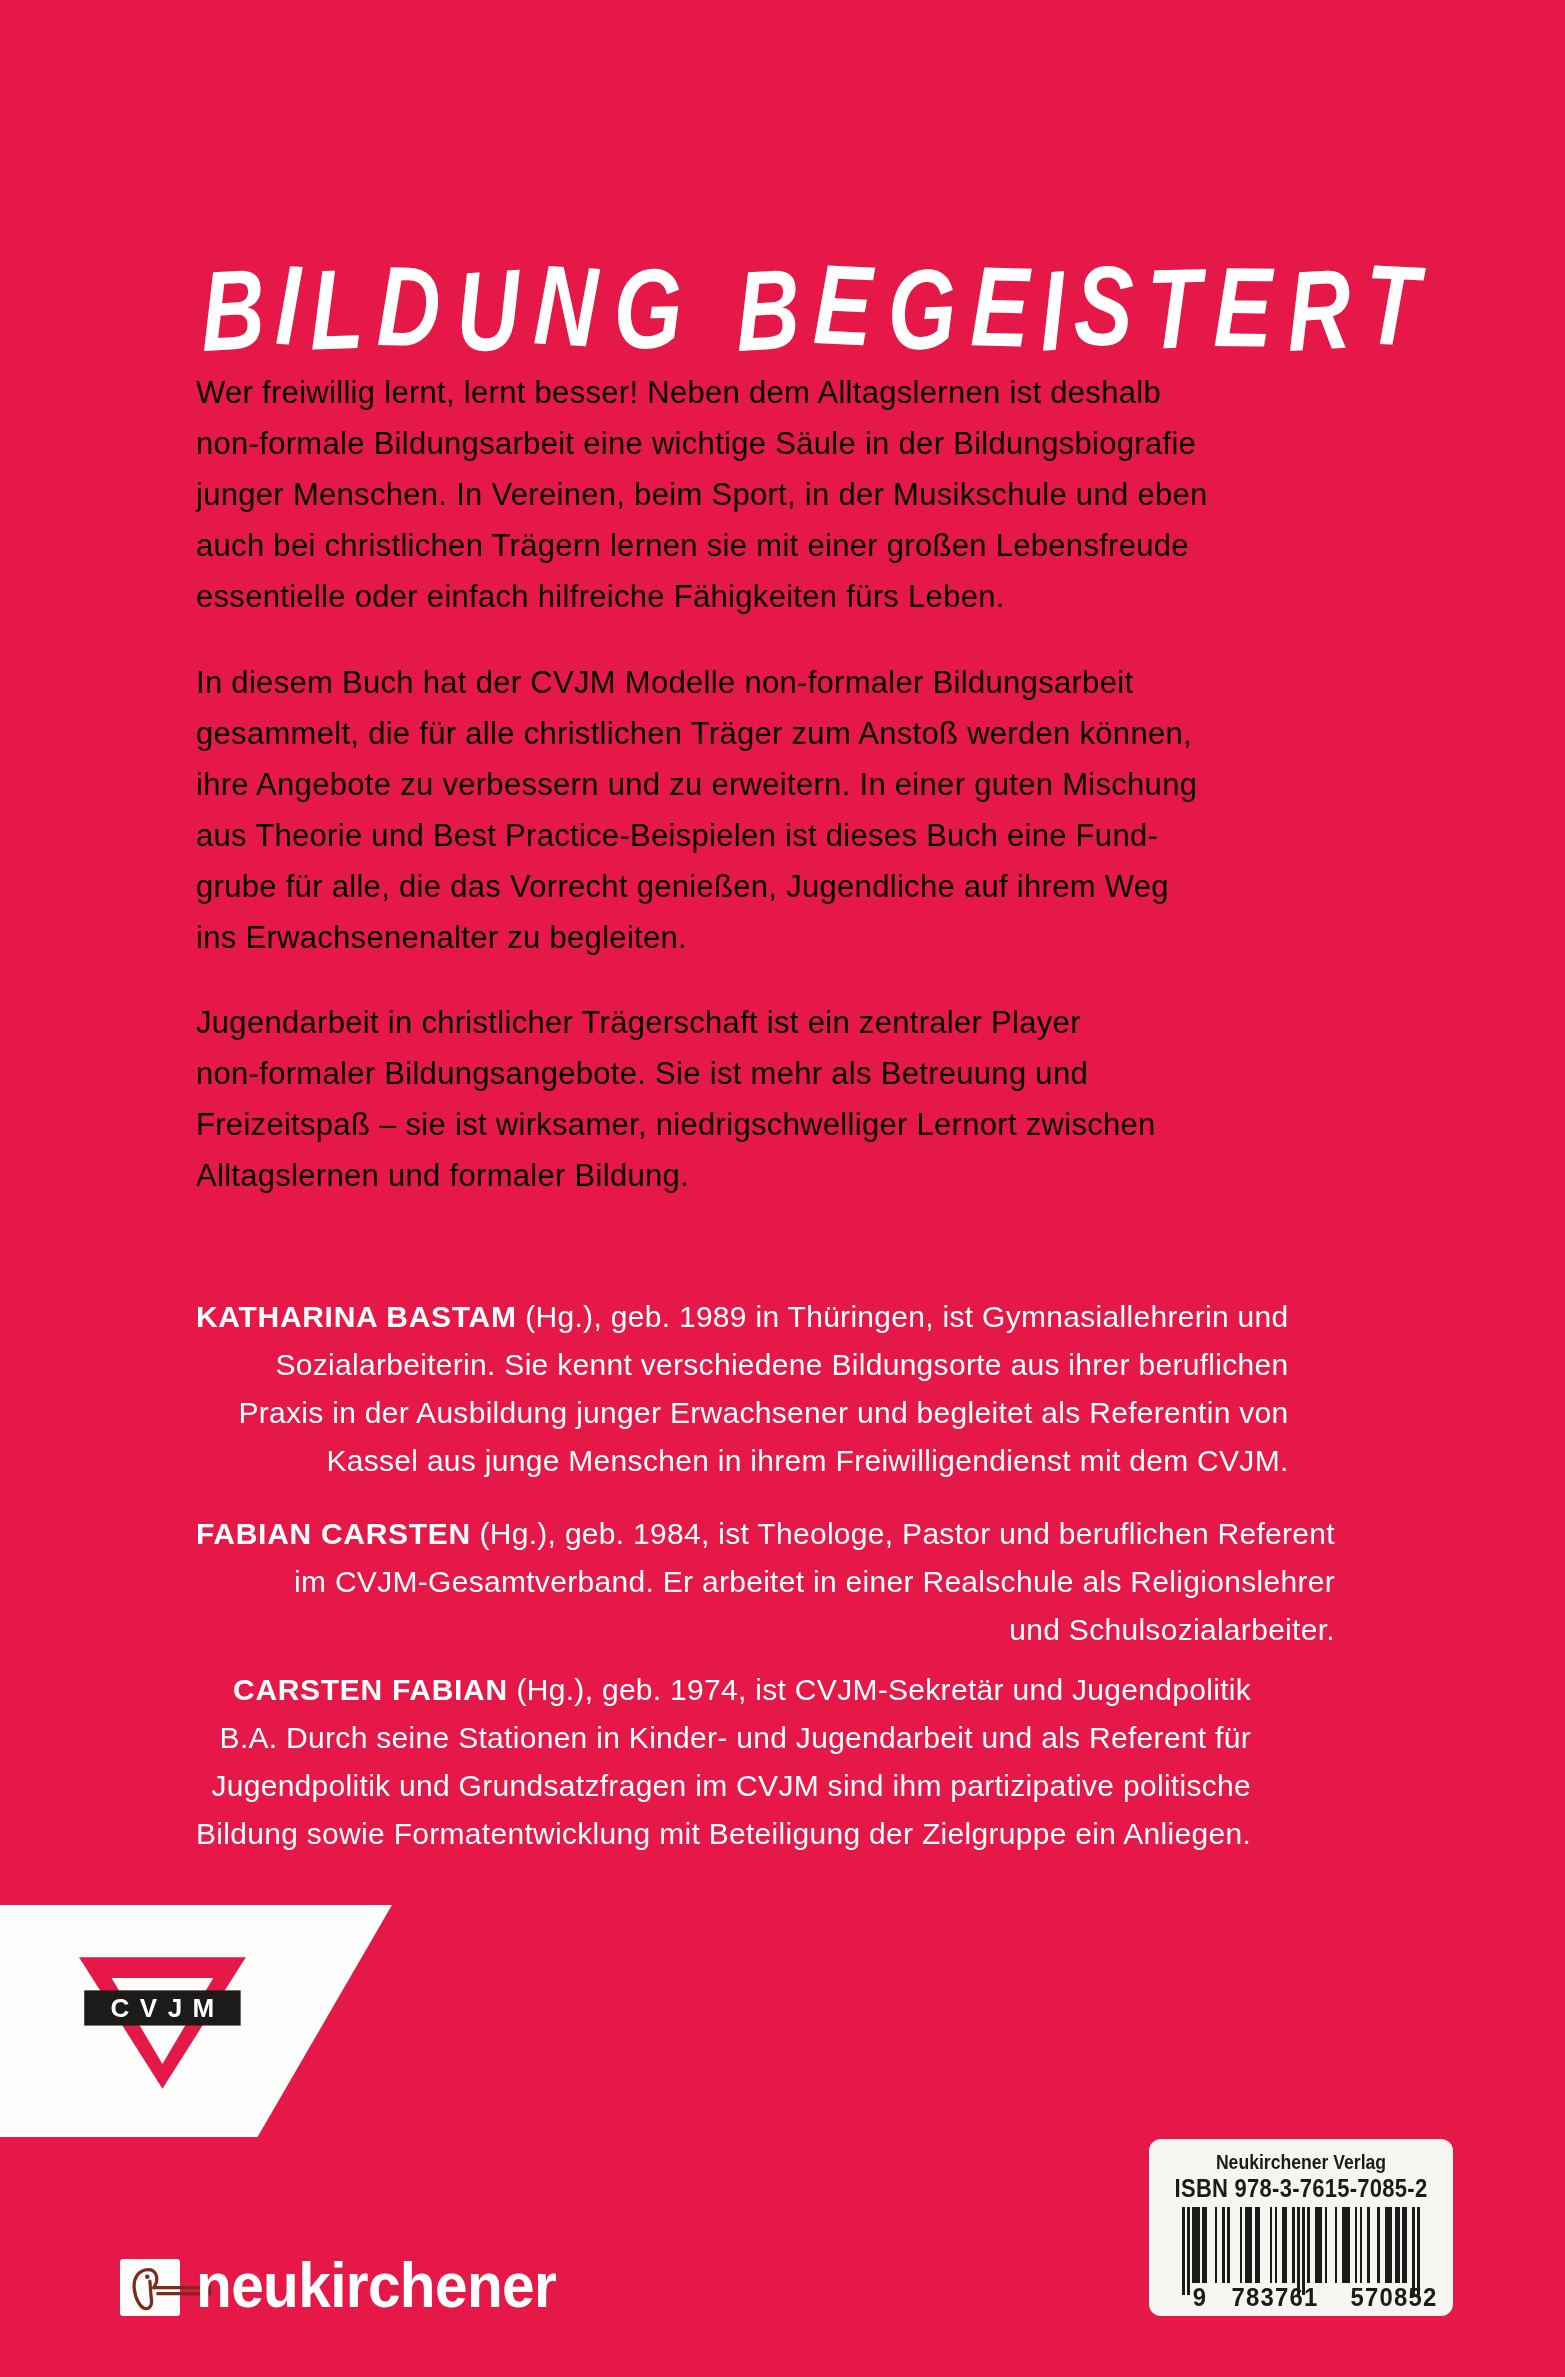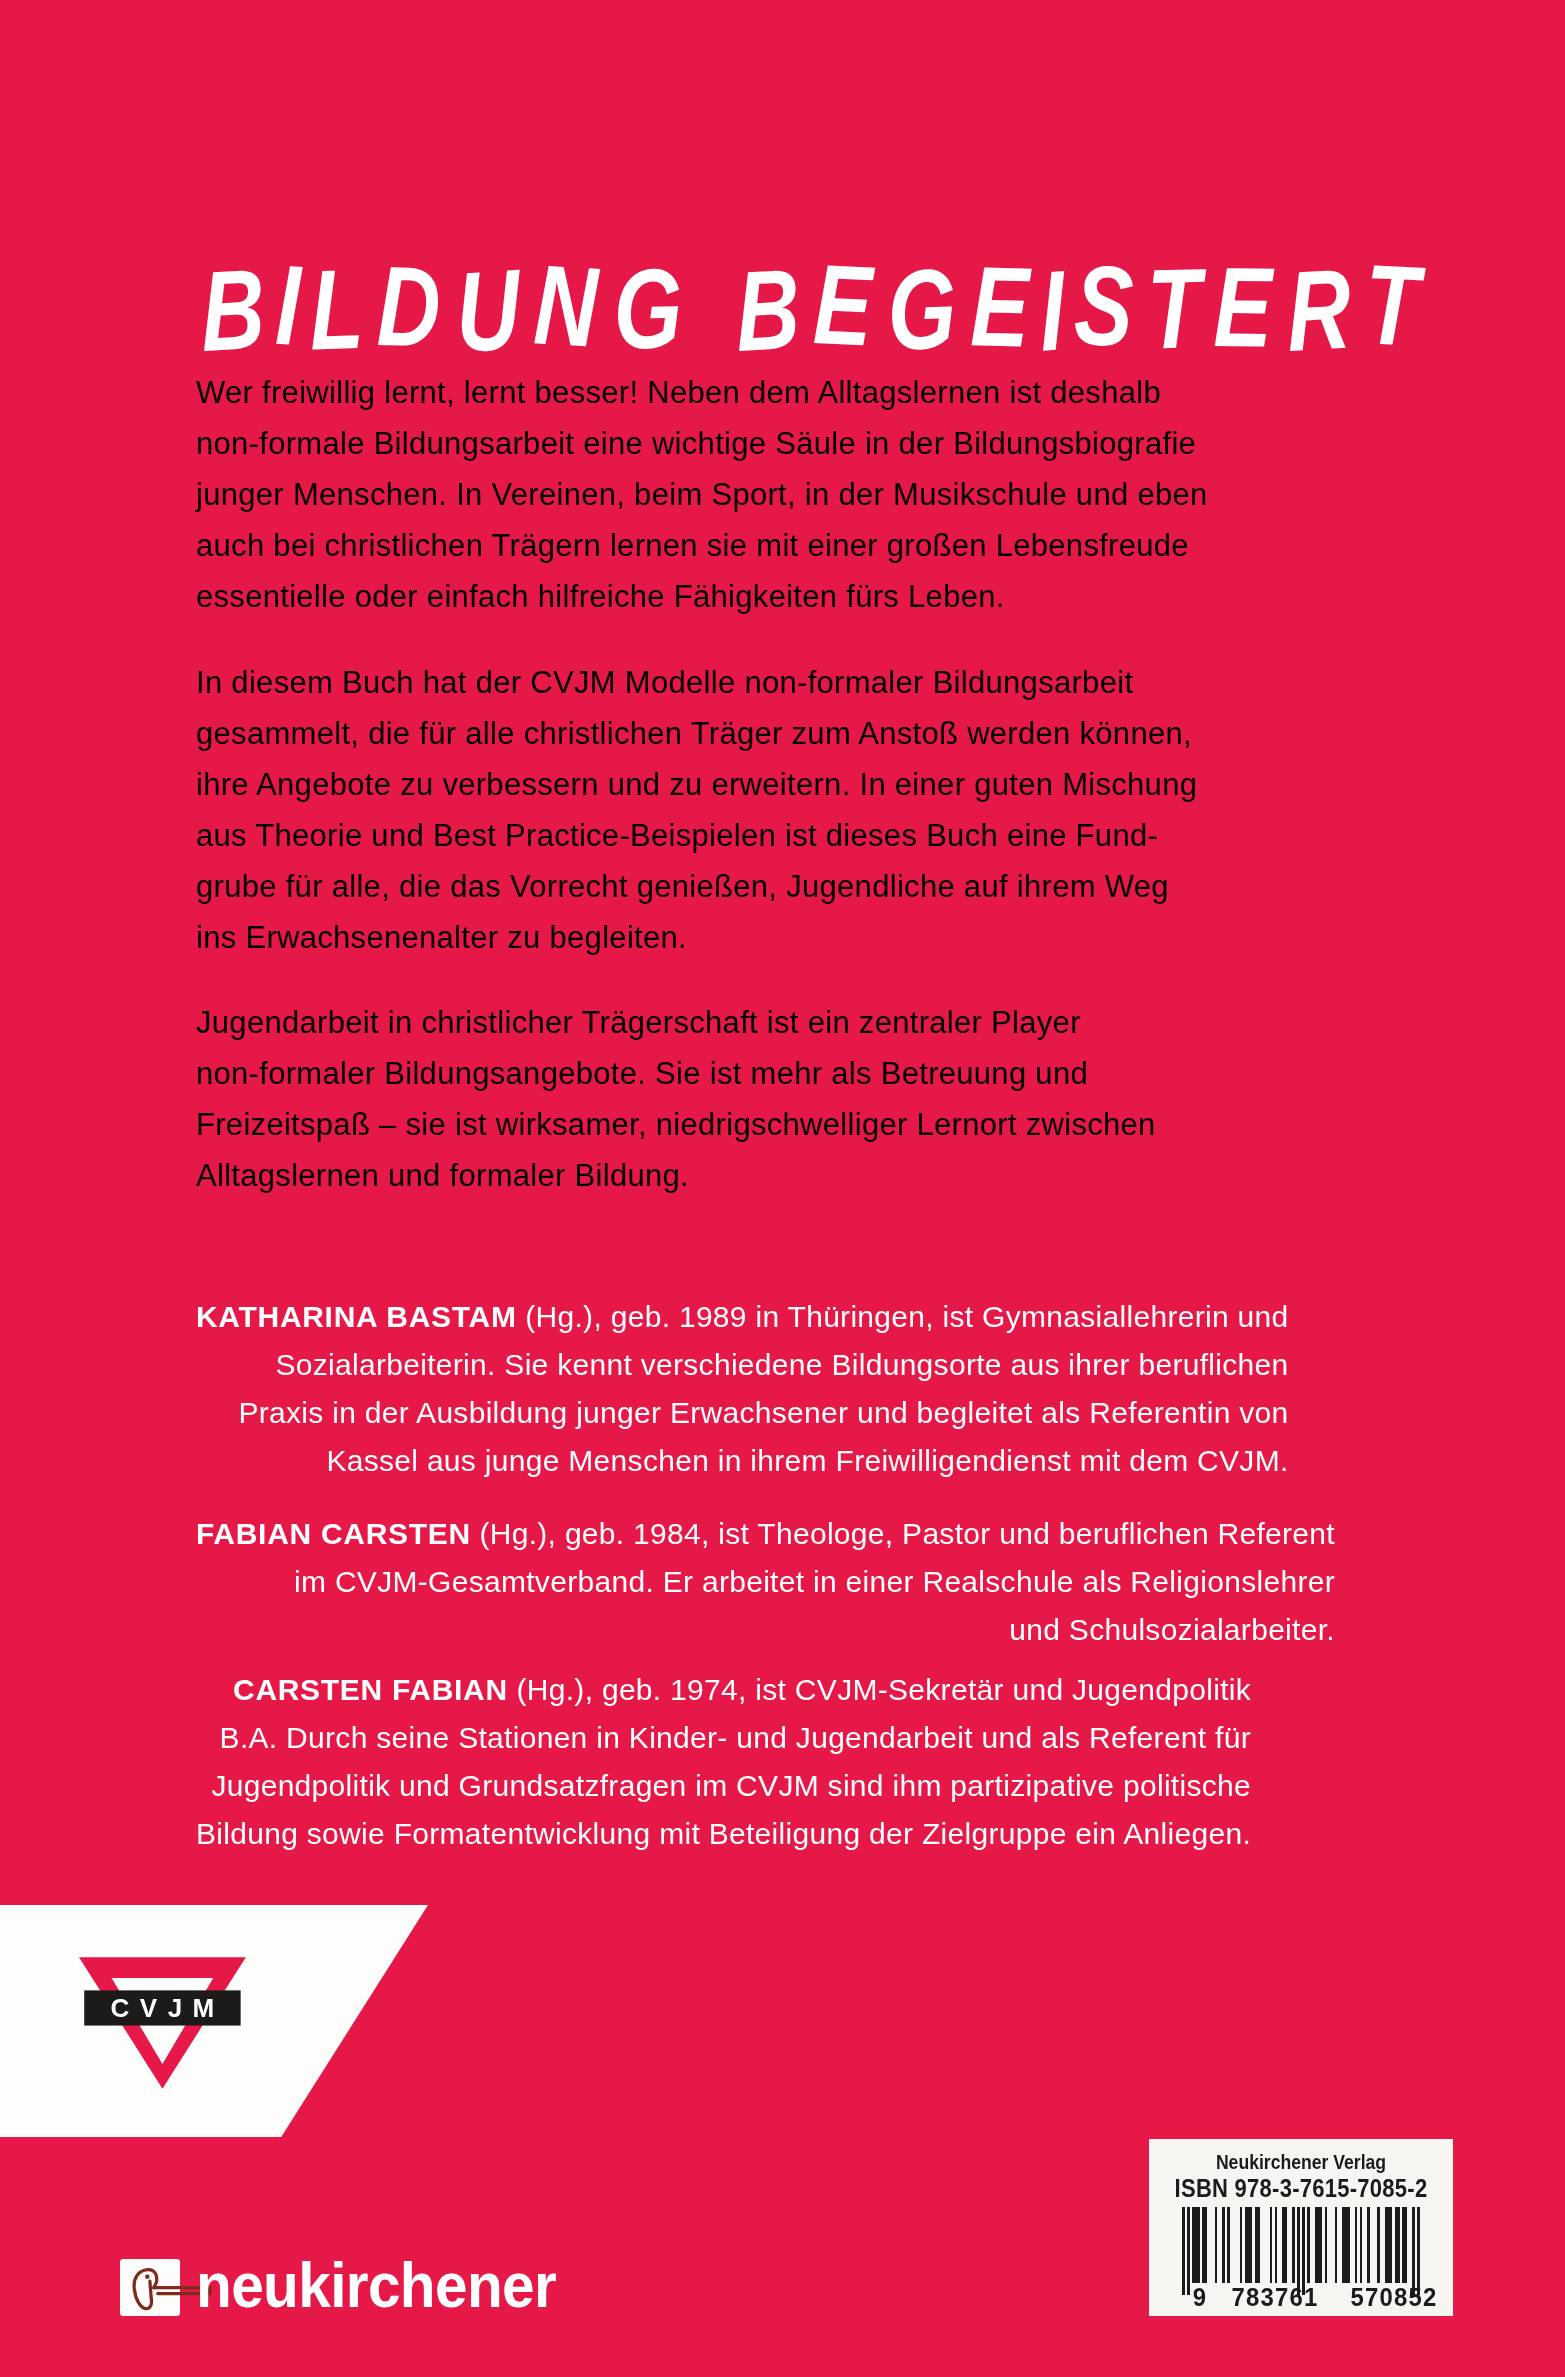"CVJM" .cvjm-flag { padding-left: 36px -> none }
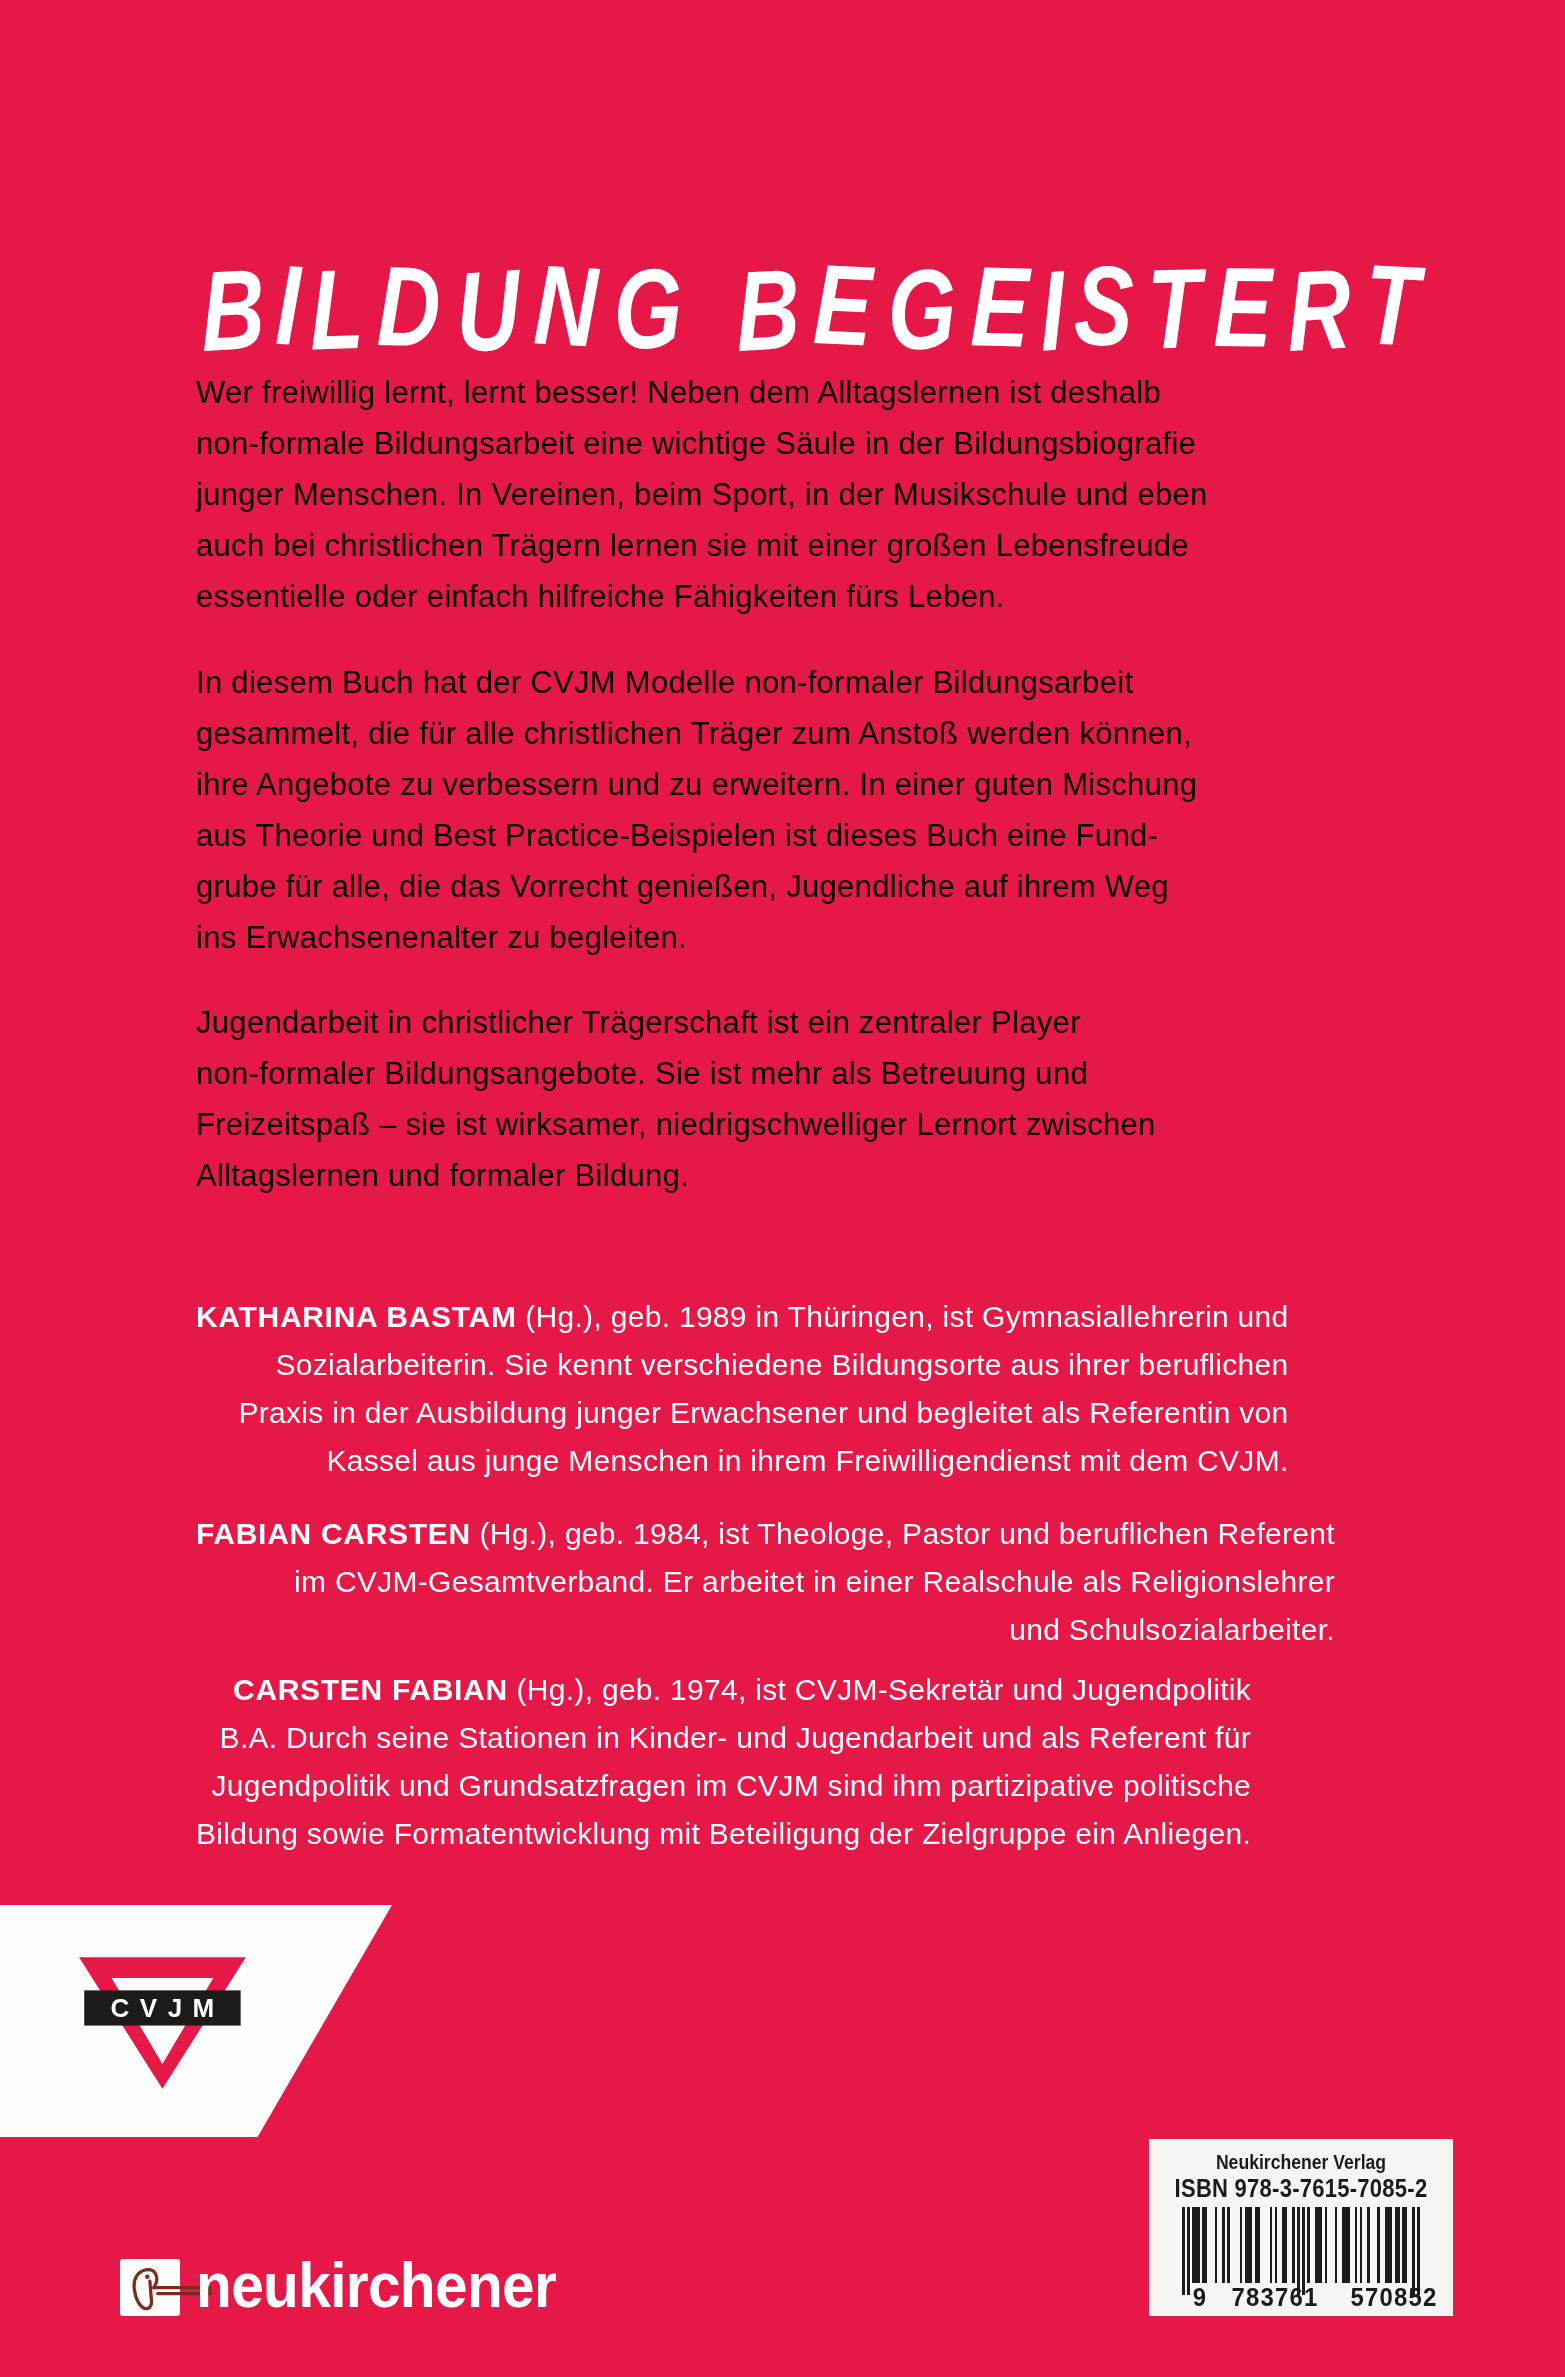"Neukirchener Verlag" .barcode-box { border-radius: 0 -> 12px }
